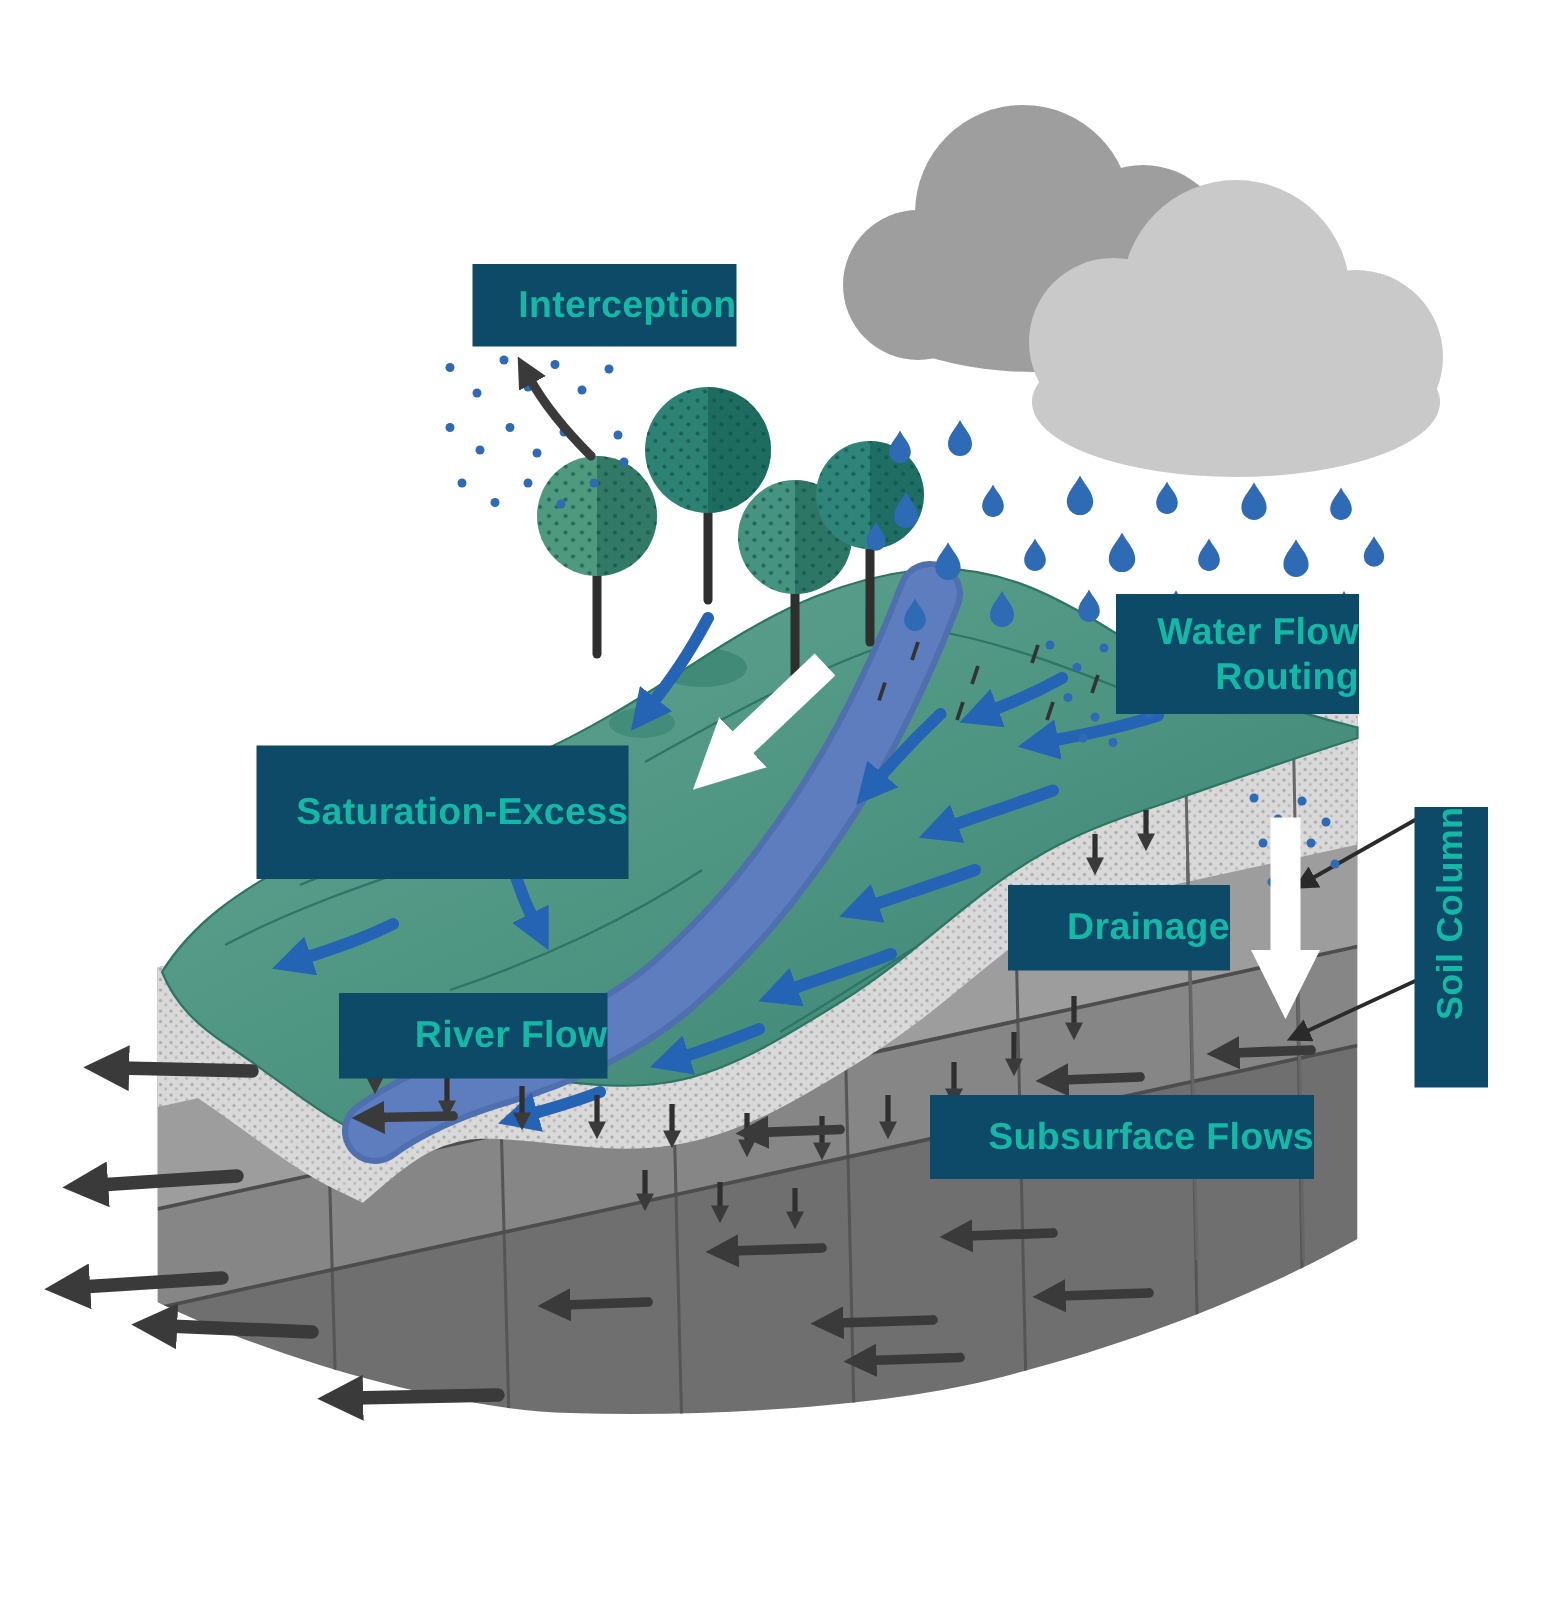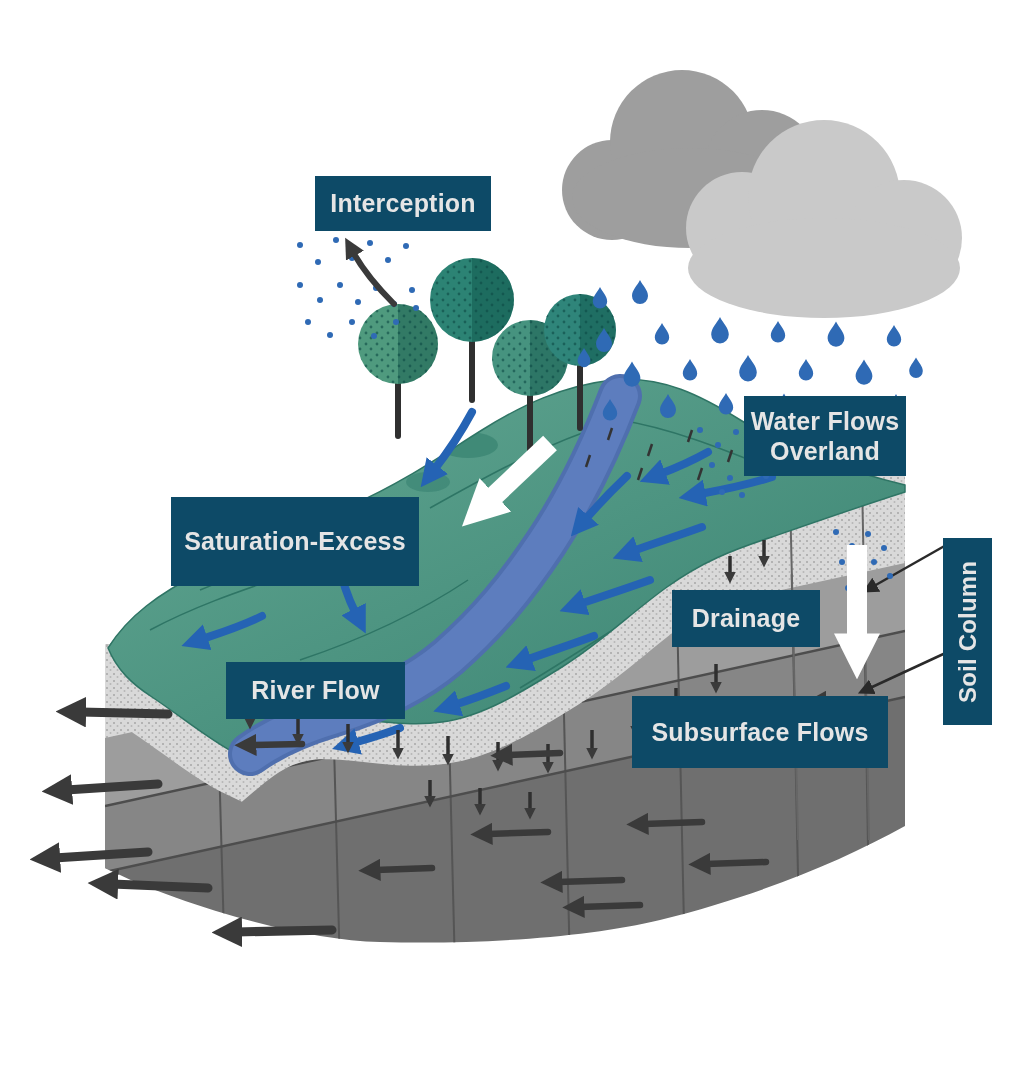"Interception" .label { align-items: center -> flex-end; color: #e5e5e5 -> #14b8a6 }
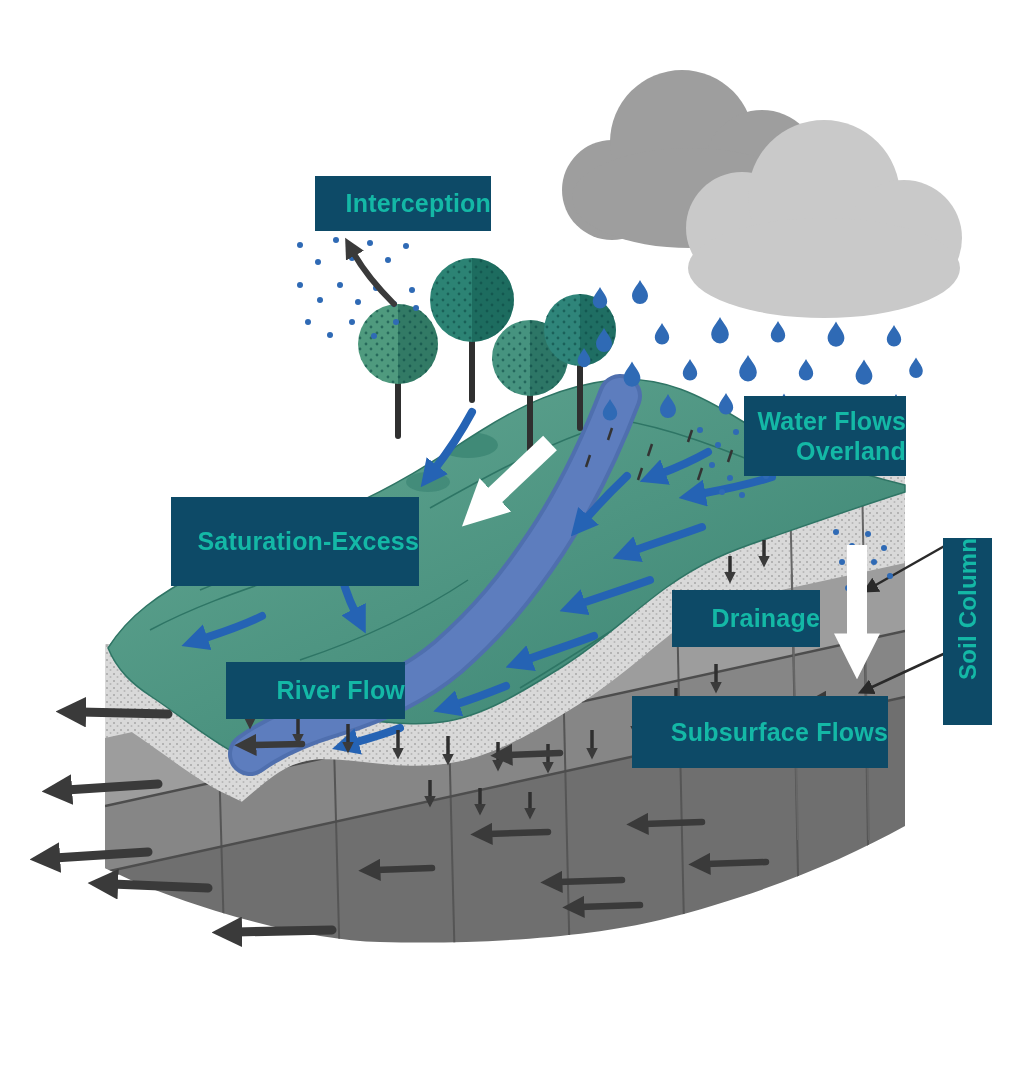"Water Flows" span { text: Flows -> Flow }
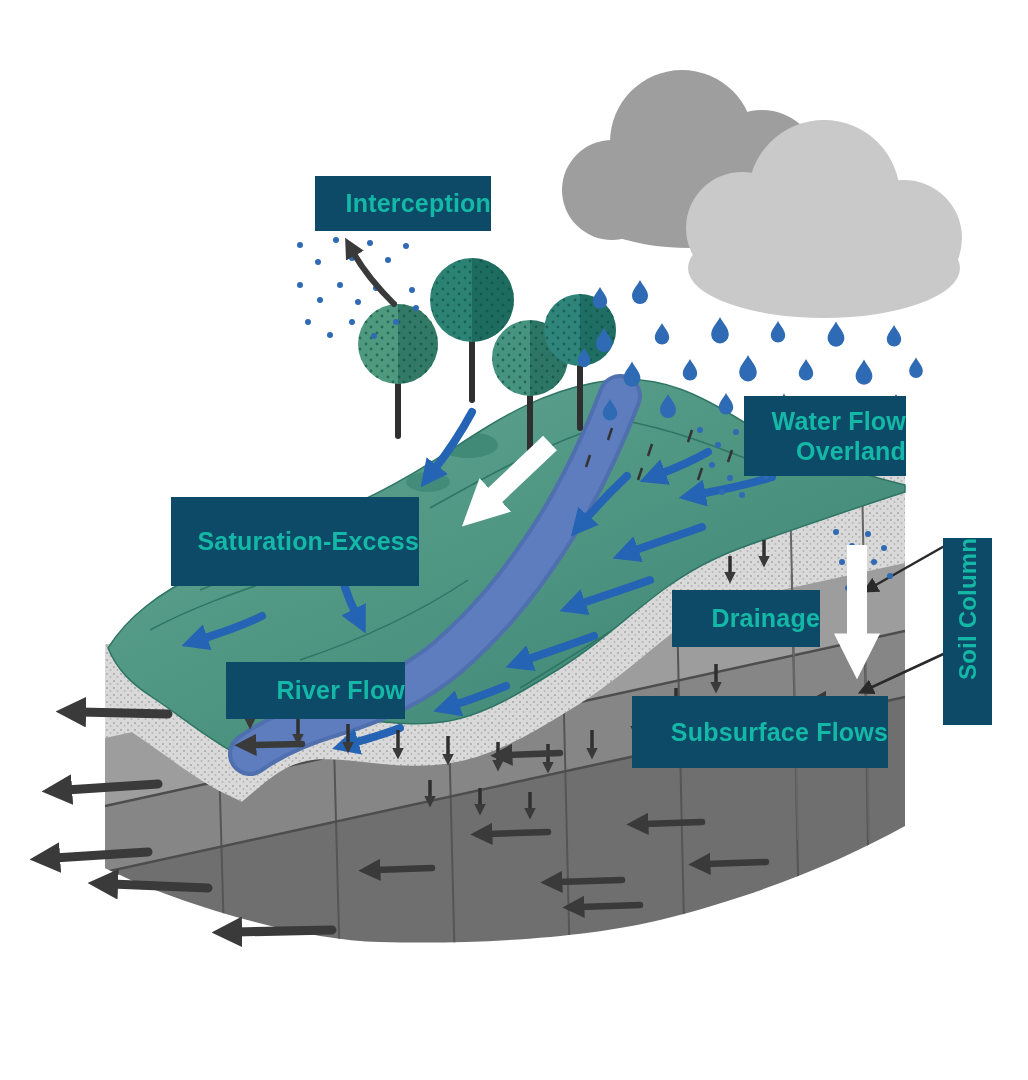"Overland" span { text: Overland -> Routing }
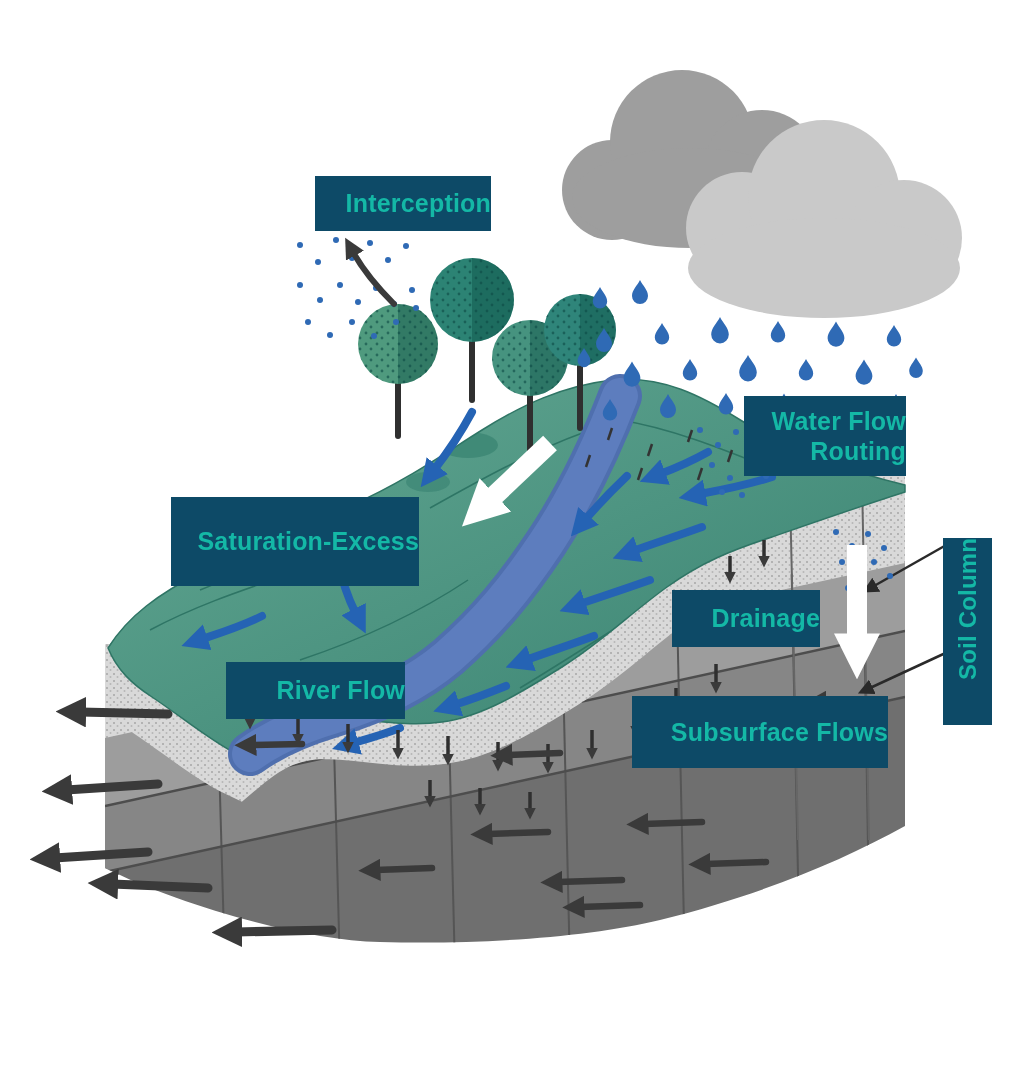"Subsurface Flows" div.label { height: 72px -> 56px; margin-left: 12px -> none; top: 696px -> 730px }
